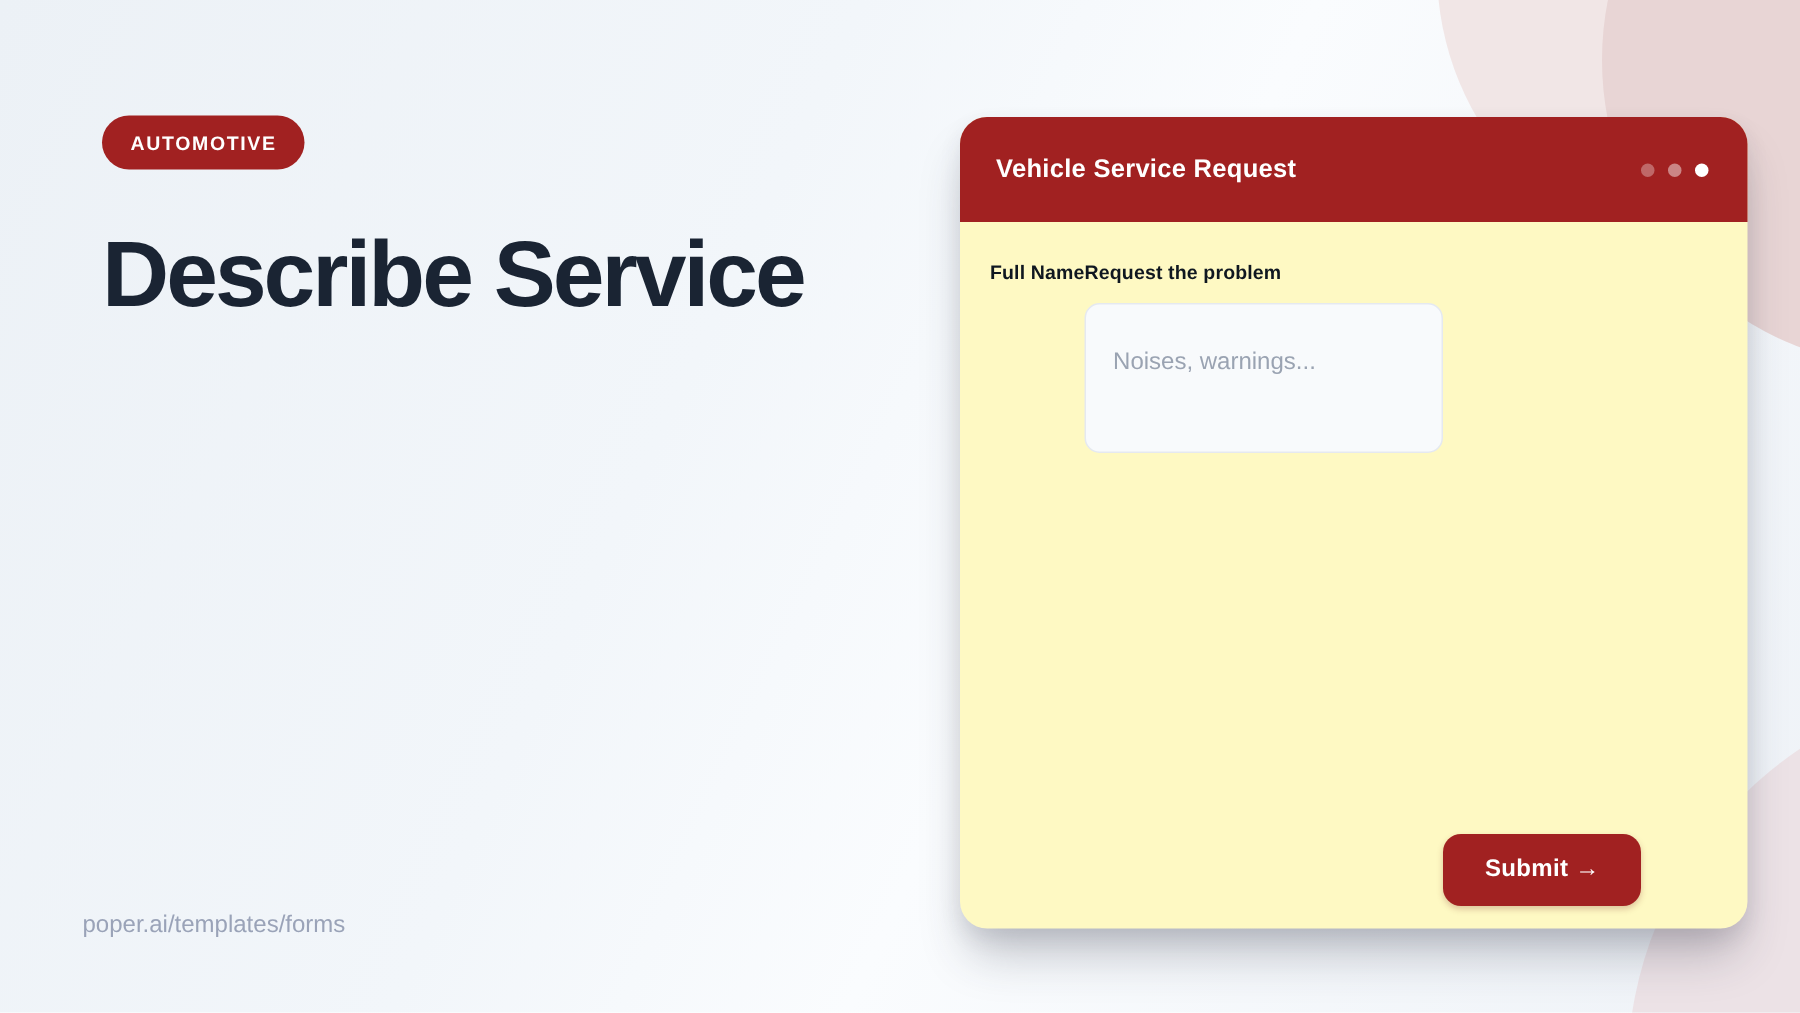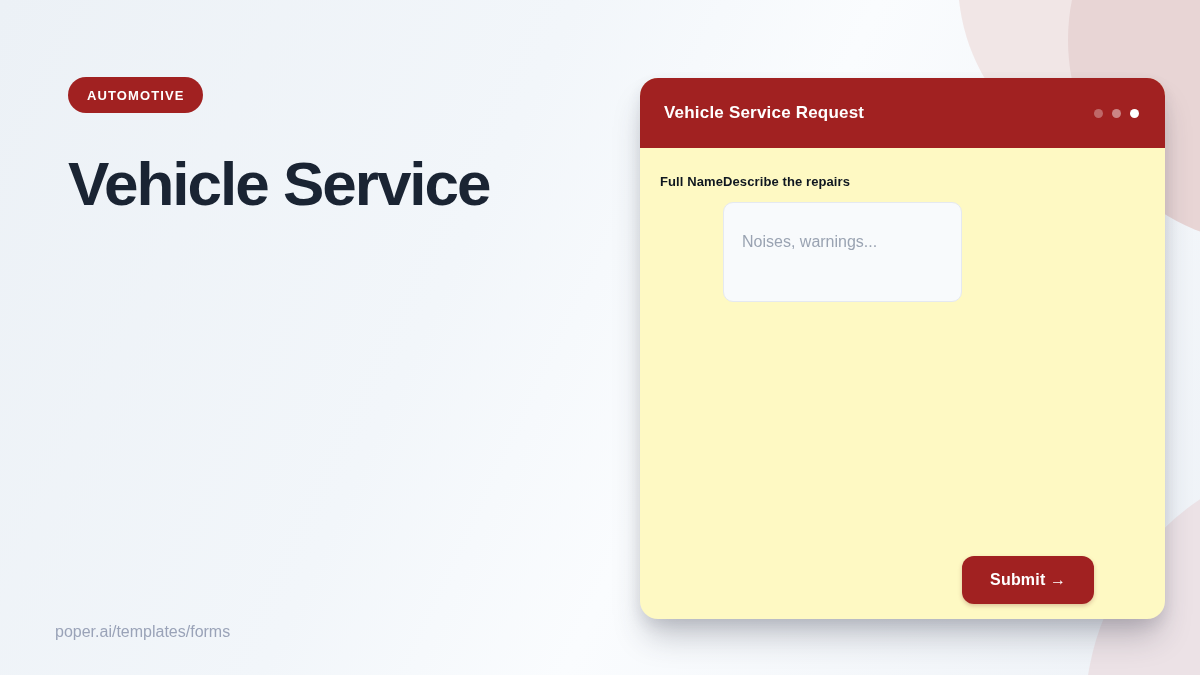"Vehicle Service" h1.page-title { text: Vehicle -> Describe }
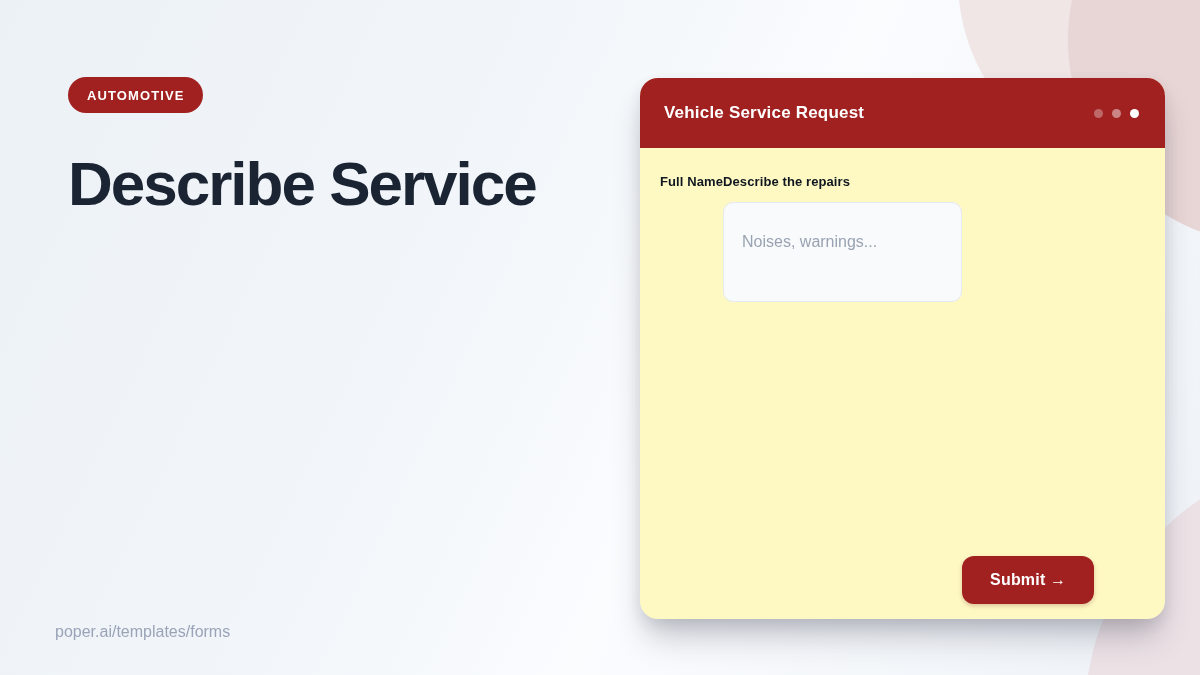"Describe the repairs" label.field-label { text: Describe the repairs -> Request the problem }
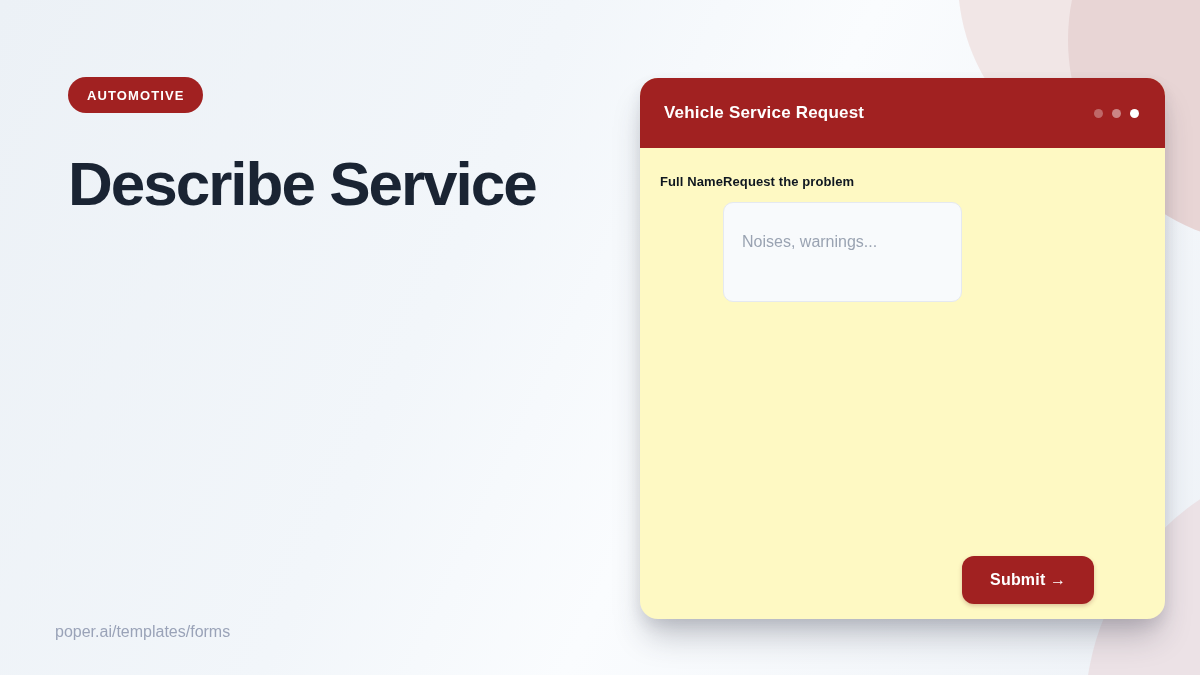"poper.ai/templates/forms" .footer-url { top: 623px -> 608px }
